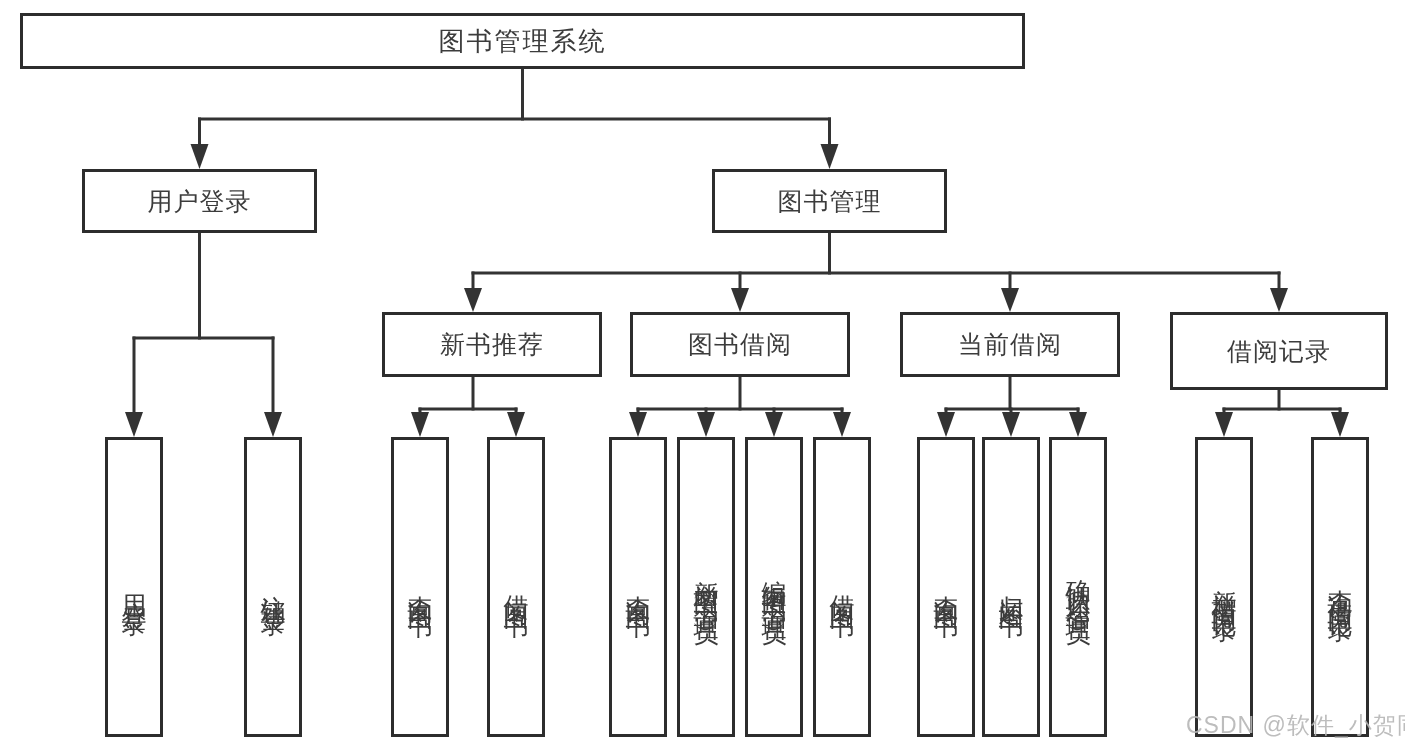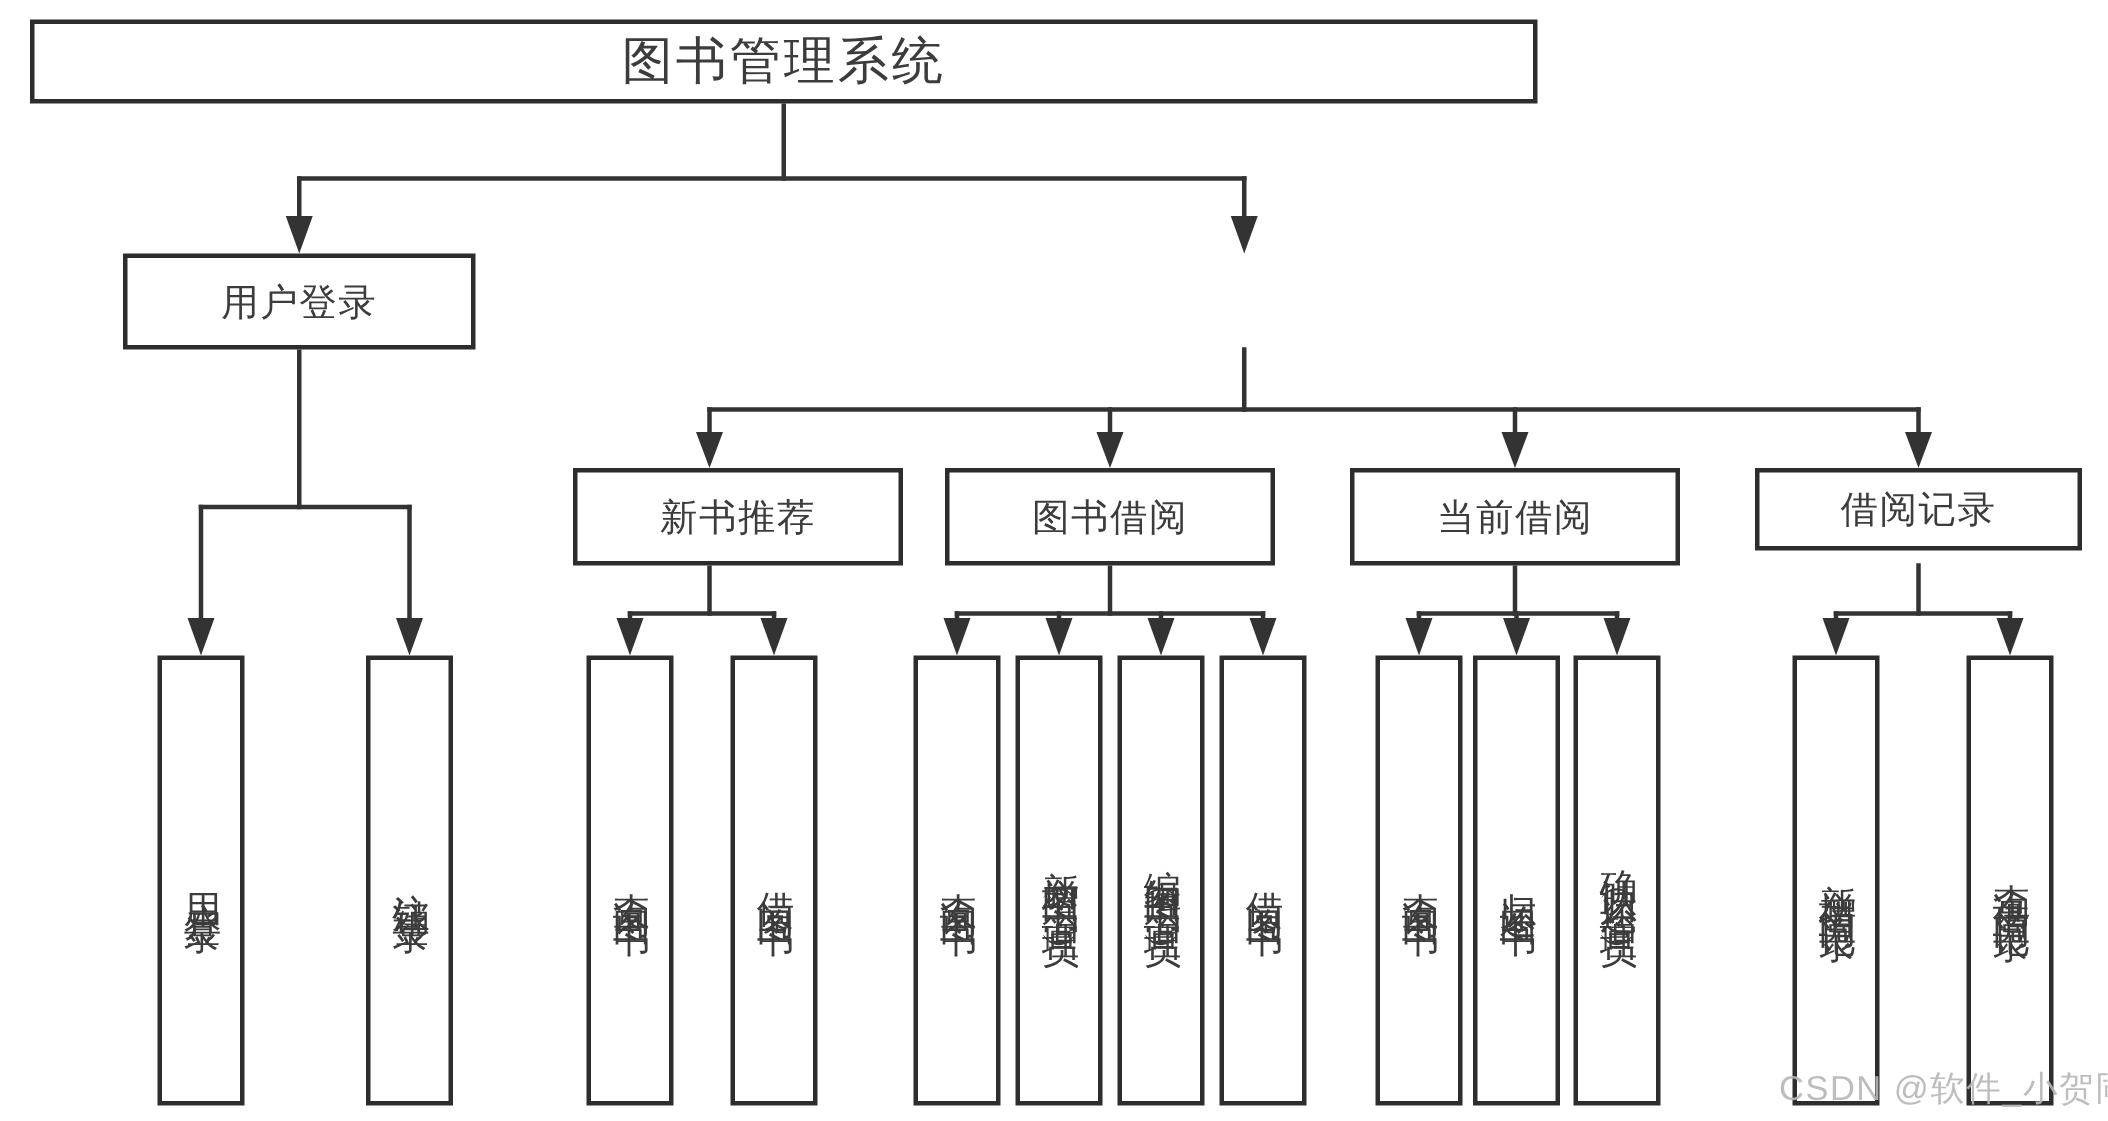"图书管理系统" .root-box { font-size: 34px -> 26px }
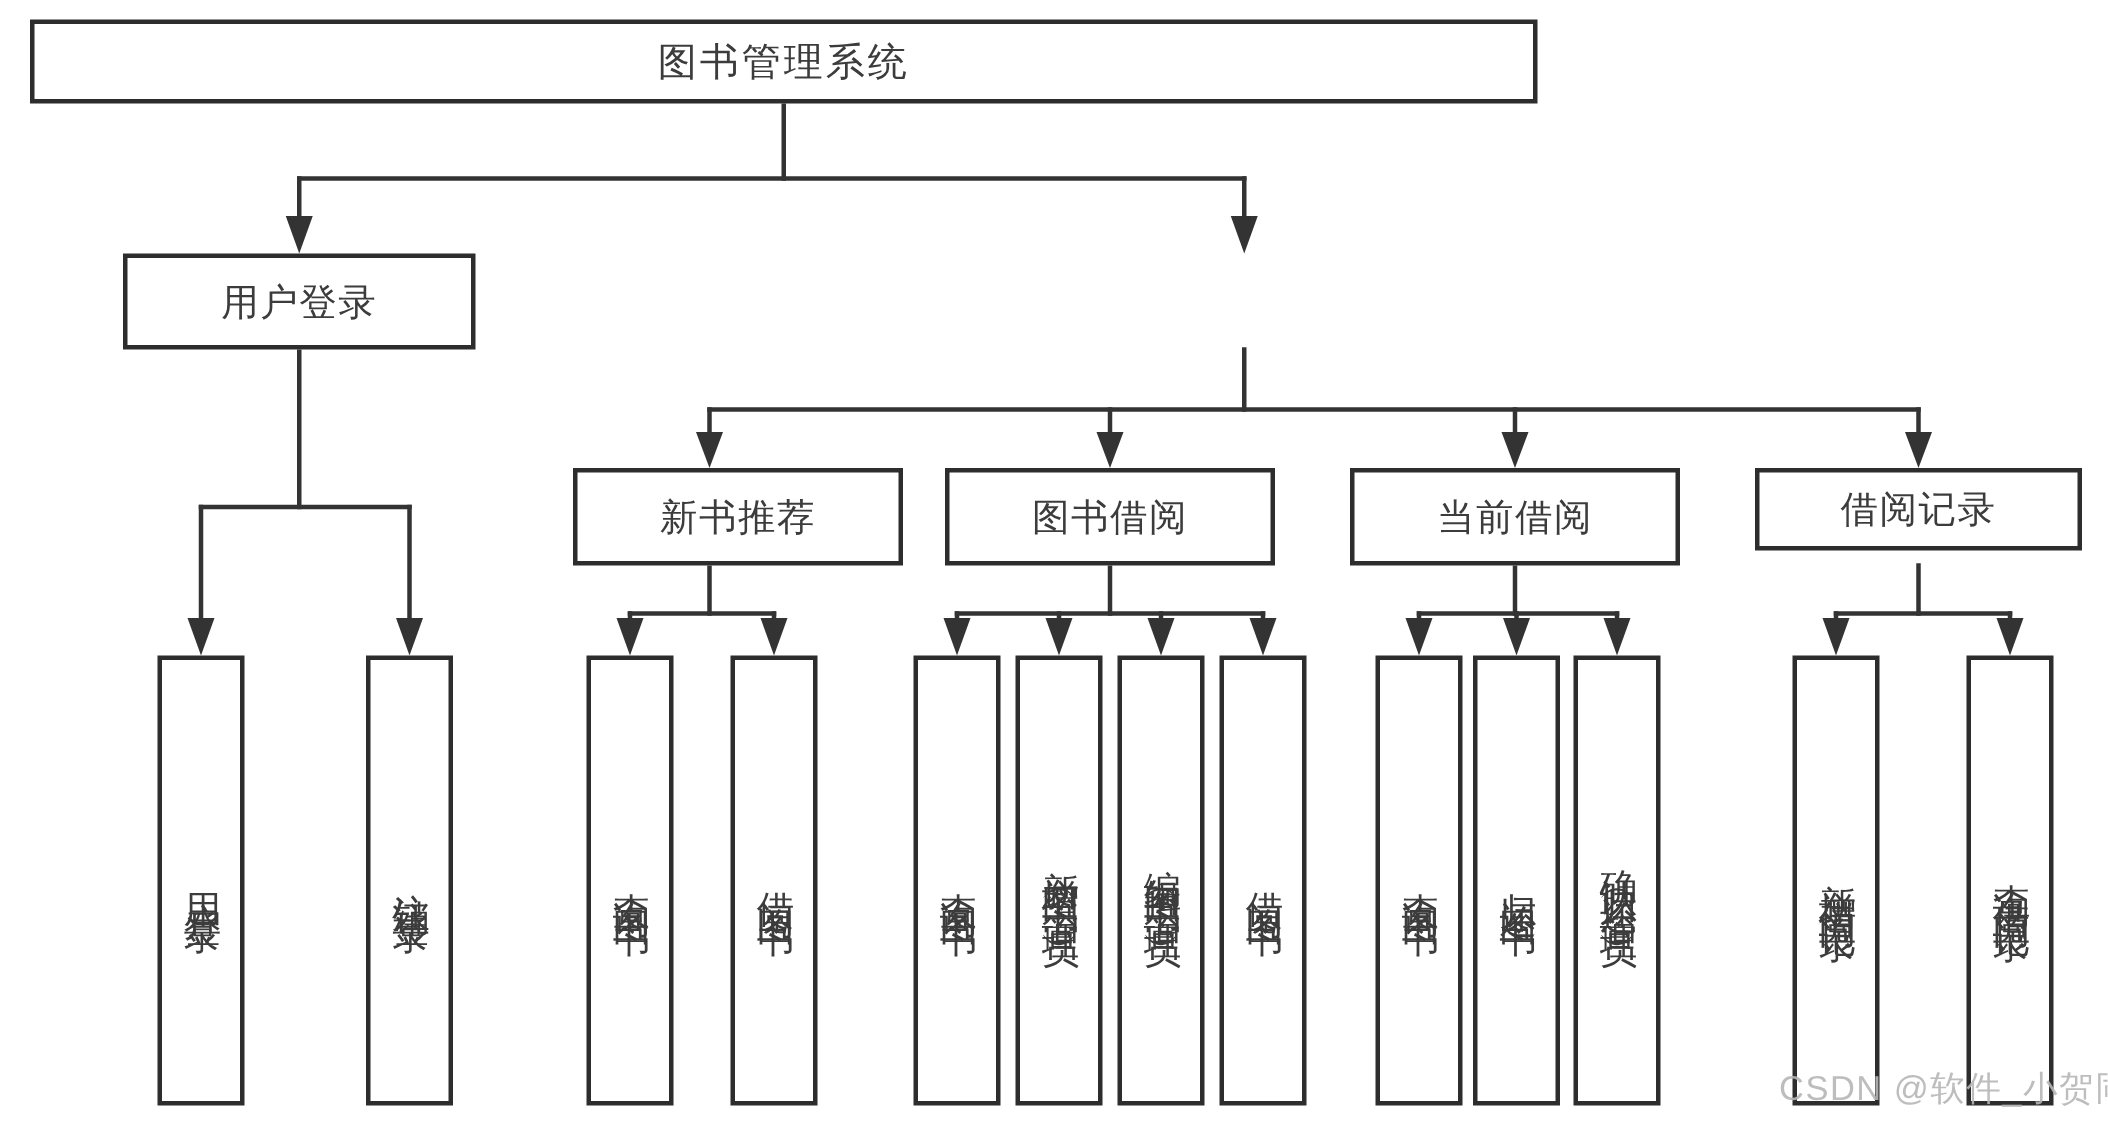"图书管理" div.node { html: none -> <div> <span>图书管理</span> </div> }
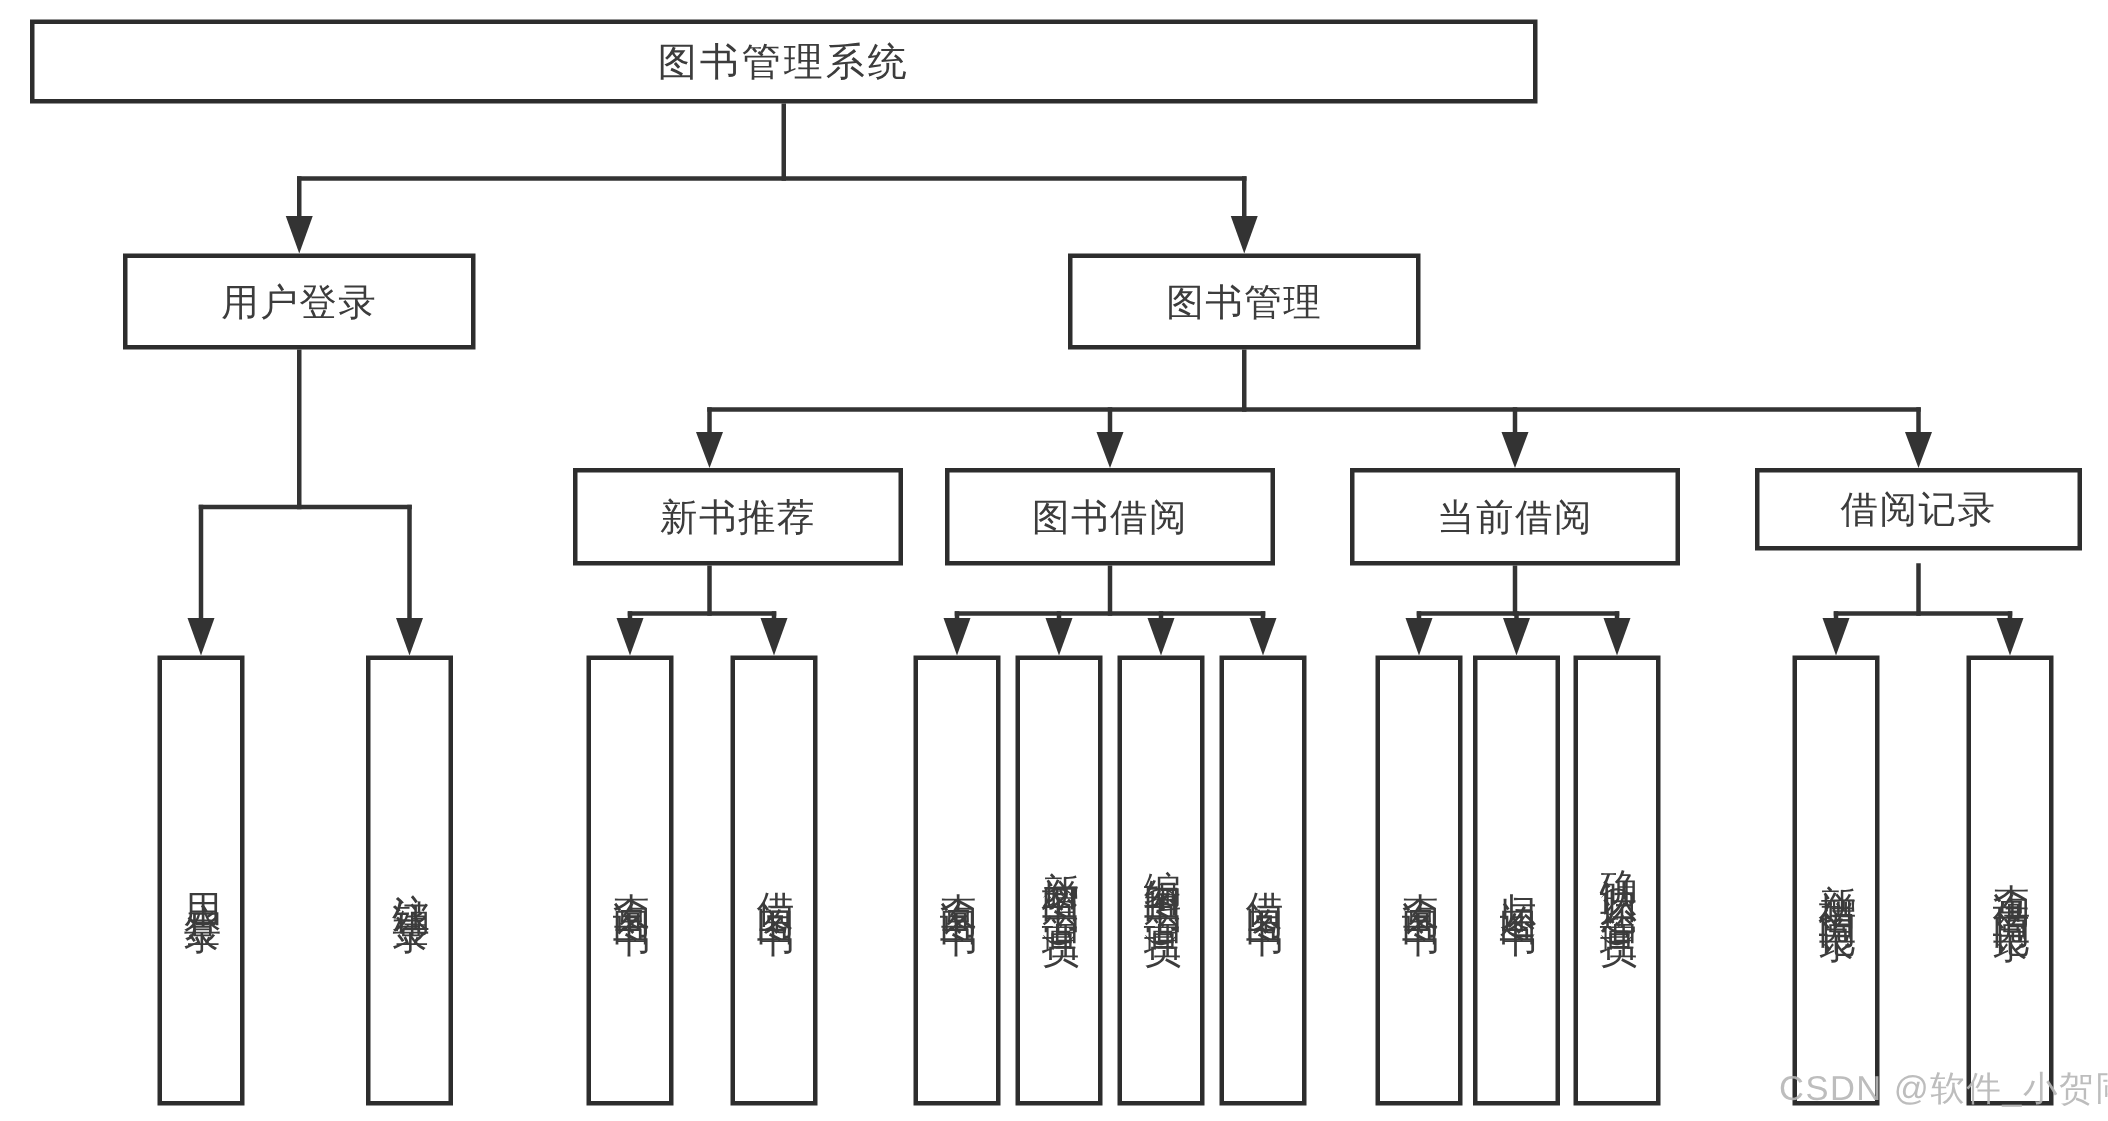"借阅记录" div.node { height: 55px -> 78px }
